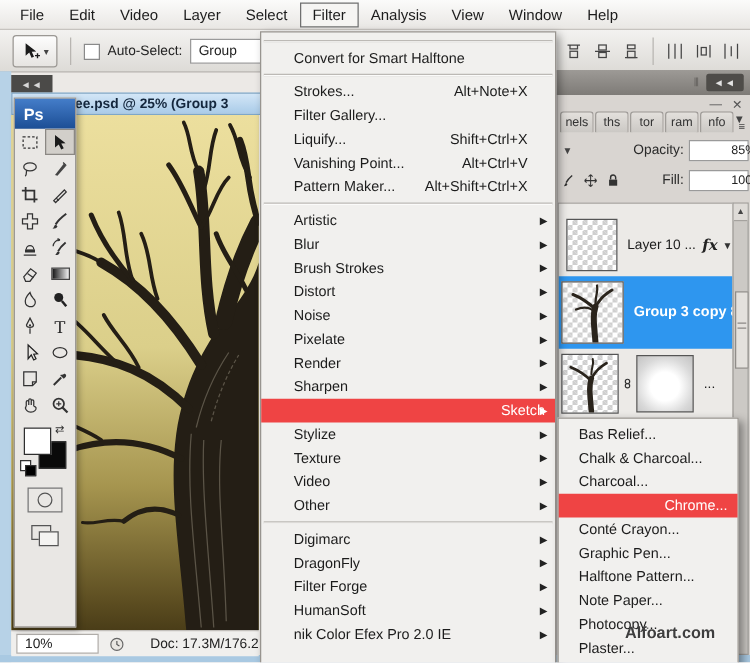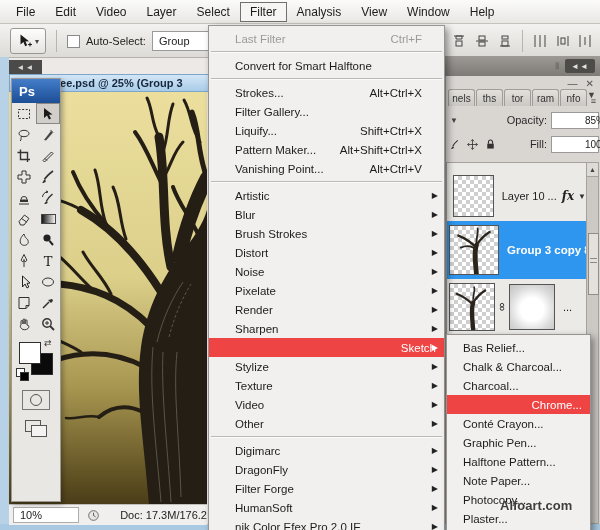"Last Filter" div.mrow { html: <div> <span>Last Filter</span> <span>Ctrl+F</span> </div> -> none }
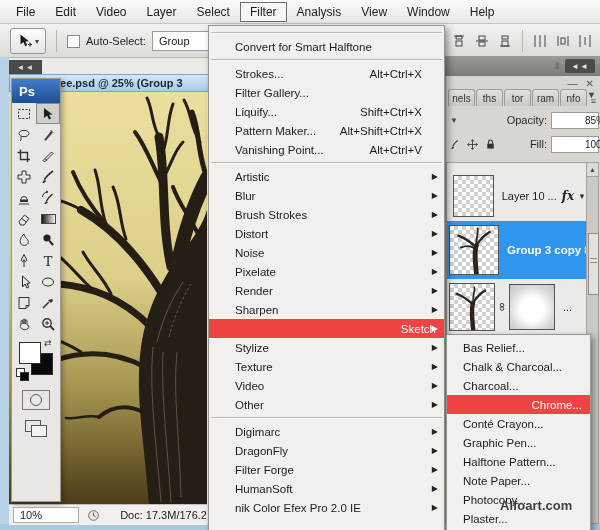"Alt+Ctrl+X" span.sc { text: Alt+Ctrl+X -> Alt+Note+X }
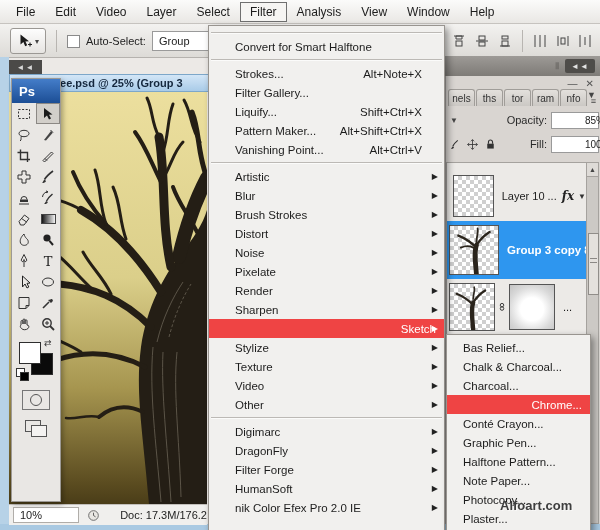"Pattern Maker..." div.mrow { order: before "Vanishing Point..." -> after "Vanishing Point..." }
